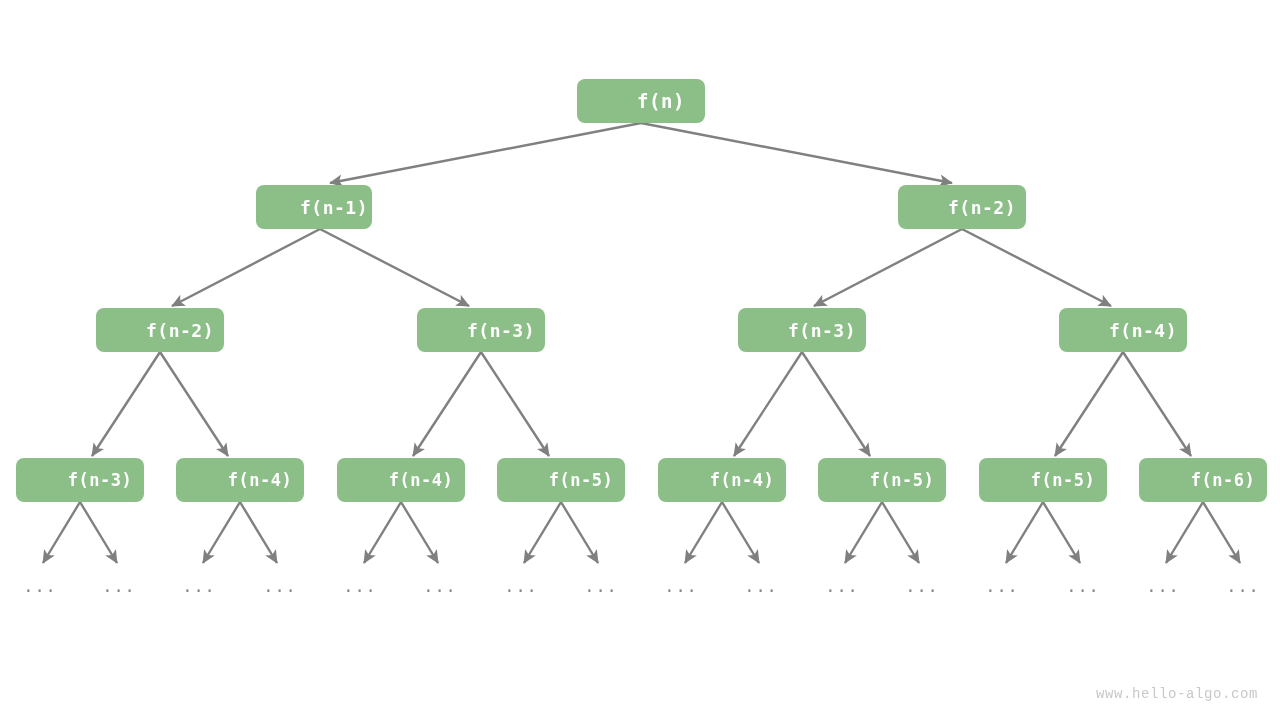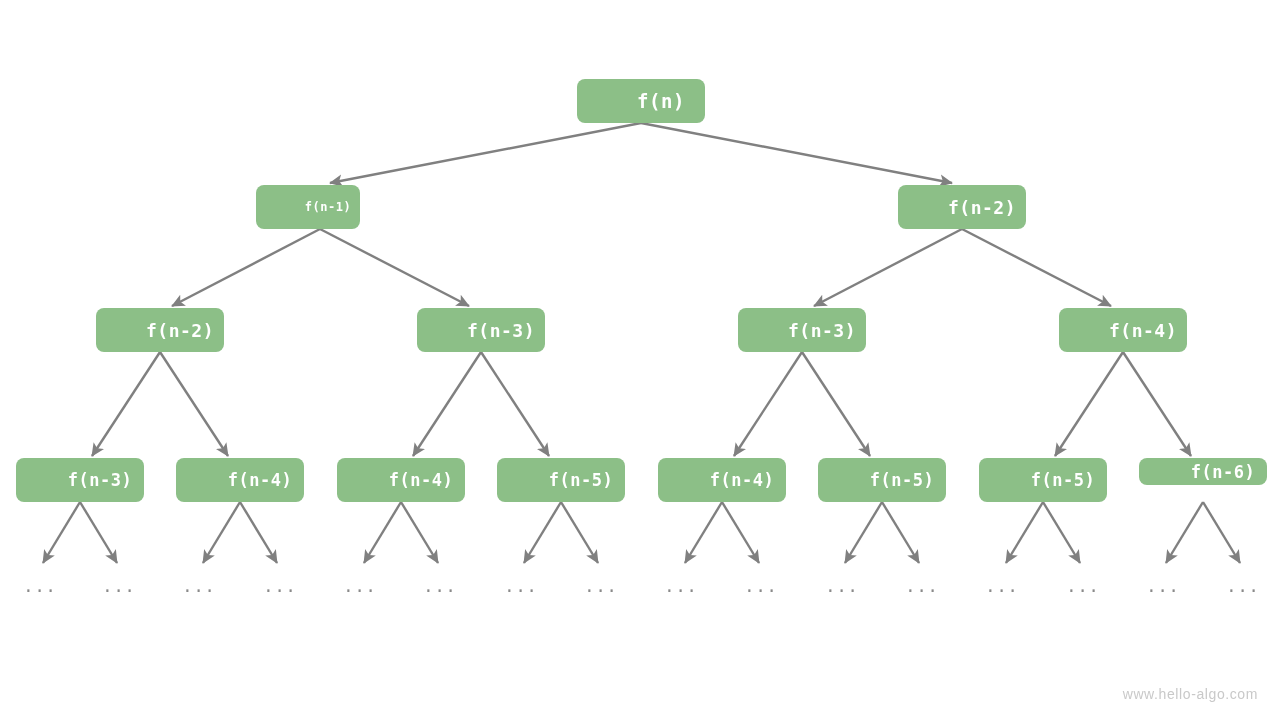"f(n-1)" div.node { font-size: 12px -> 18px; width: 104px -> 116px }
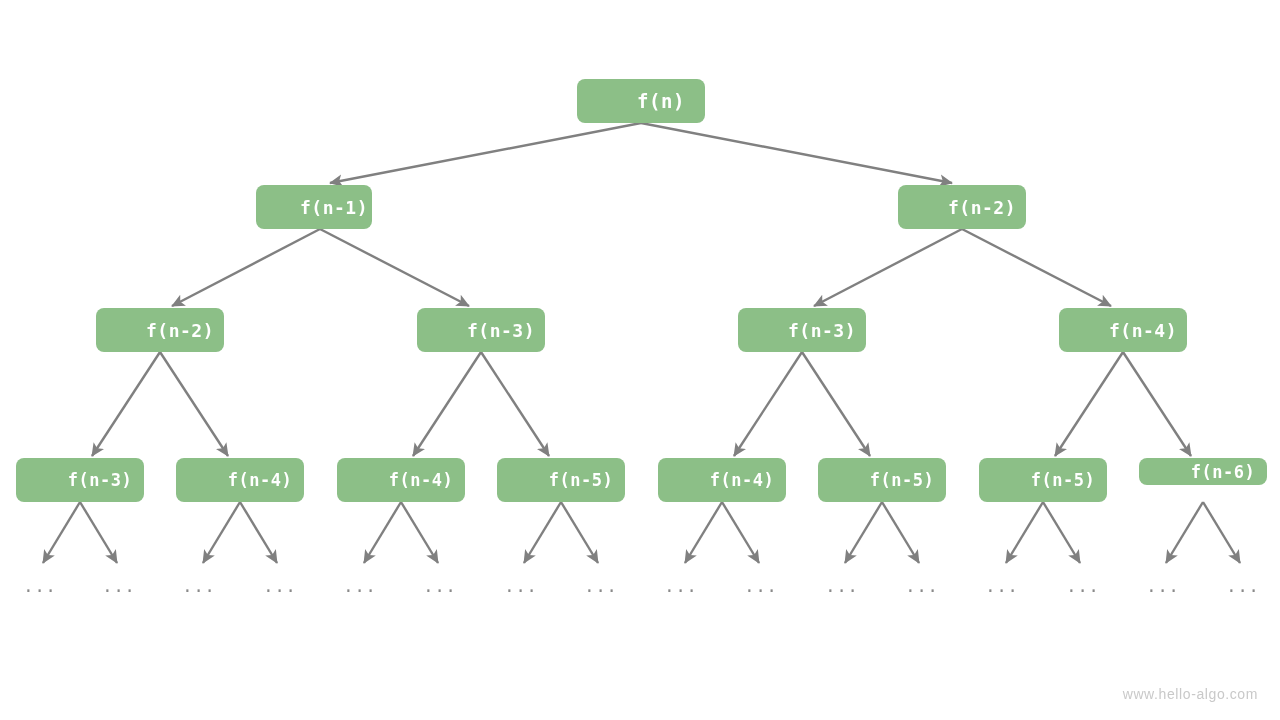"f(n-6)" div.node { height: 27px -> 44px }
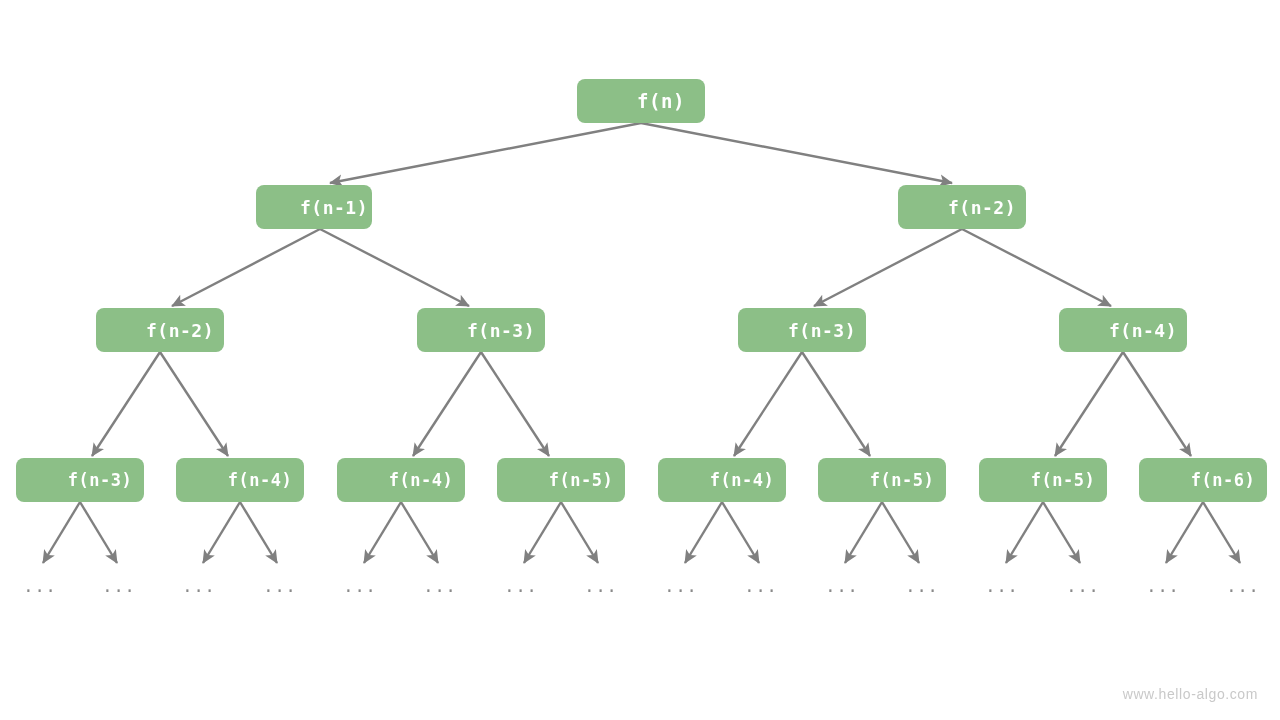"www.hello-algo.com" #watermark { font-family: Liberation Sans, sans-serif -> Liberation Mono, monospace }
